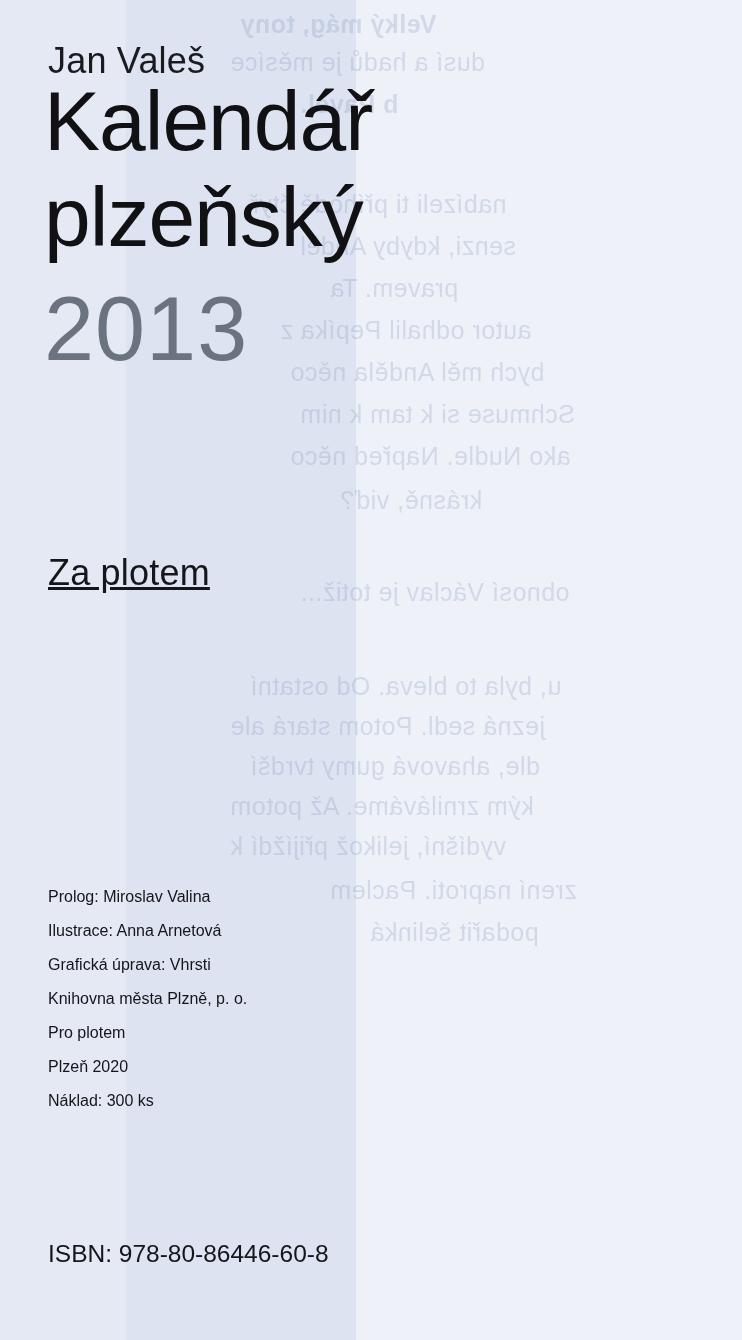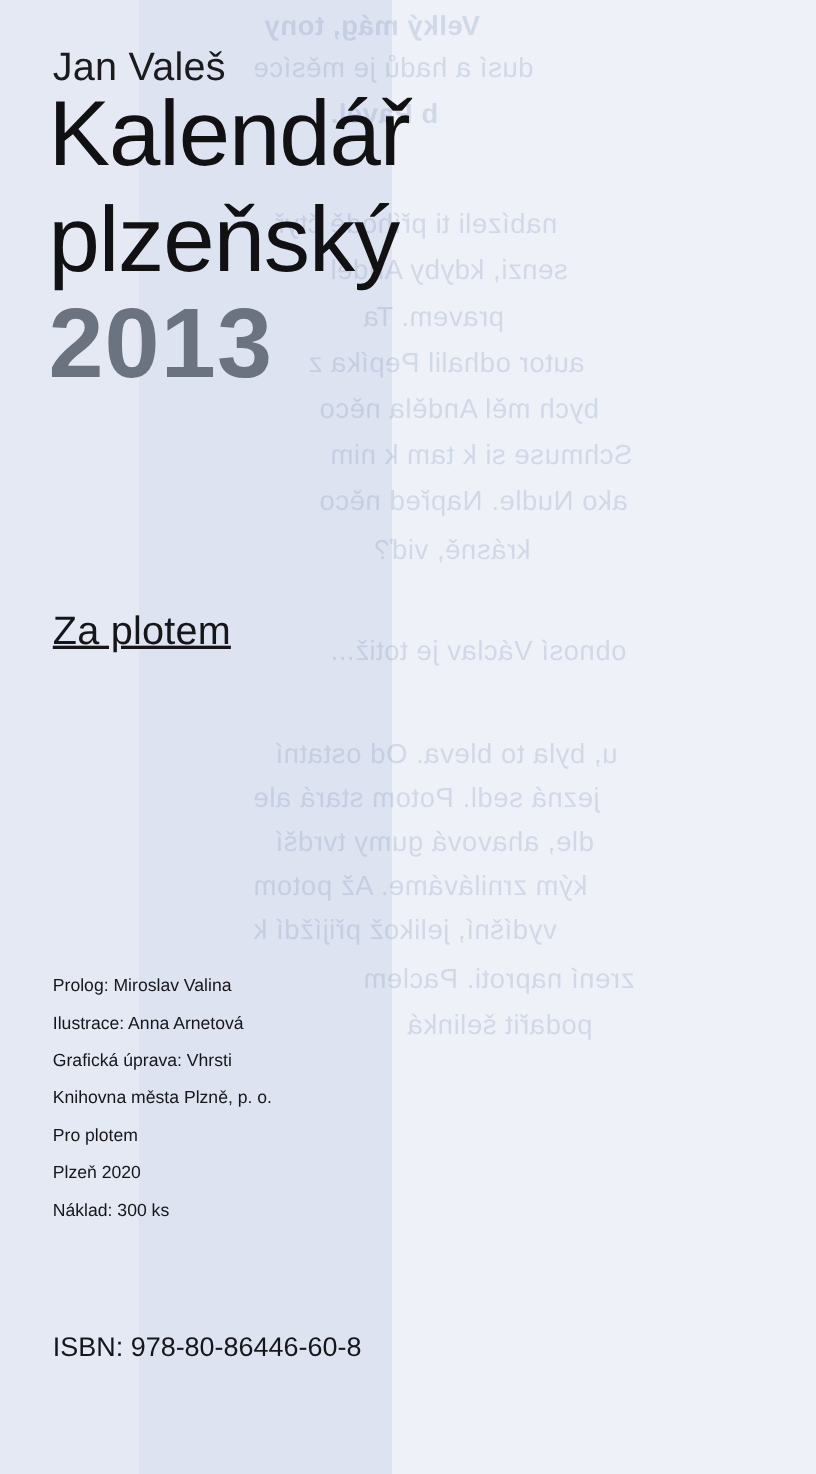"2013" .title-year { font-weight: bold -> normal; margin: 10px 0 0 0 -> 26px 0 0 0 }
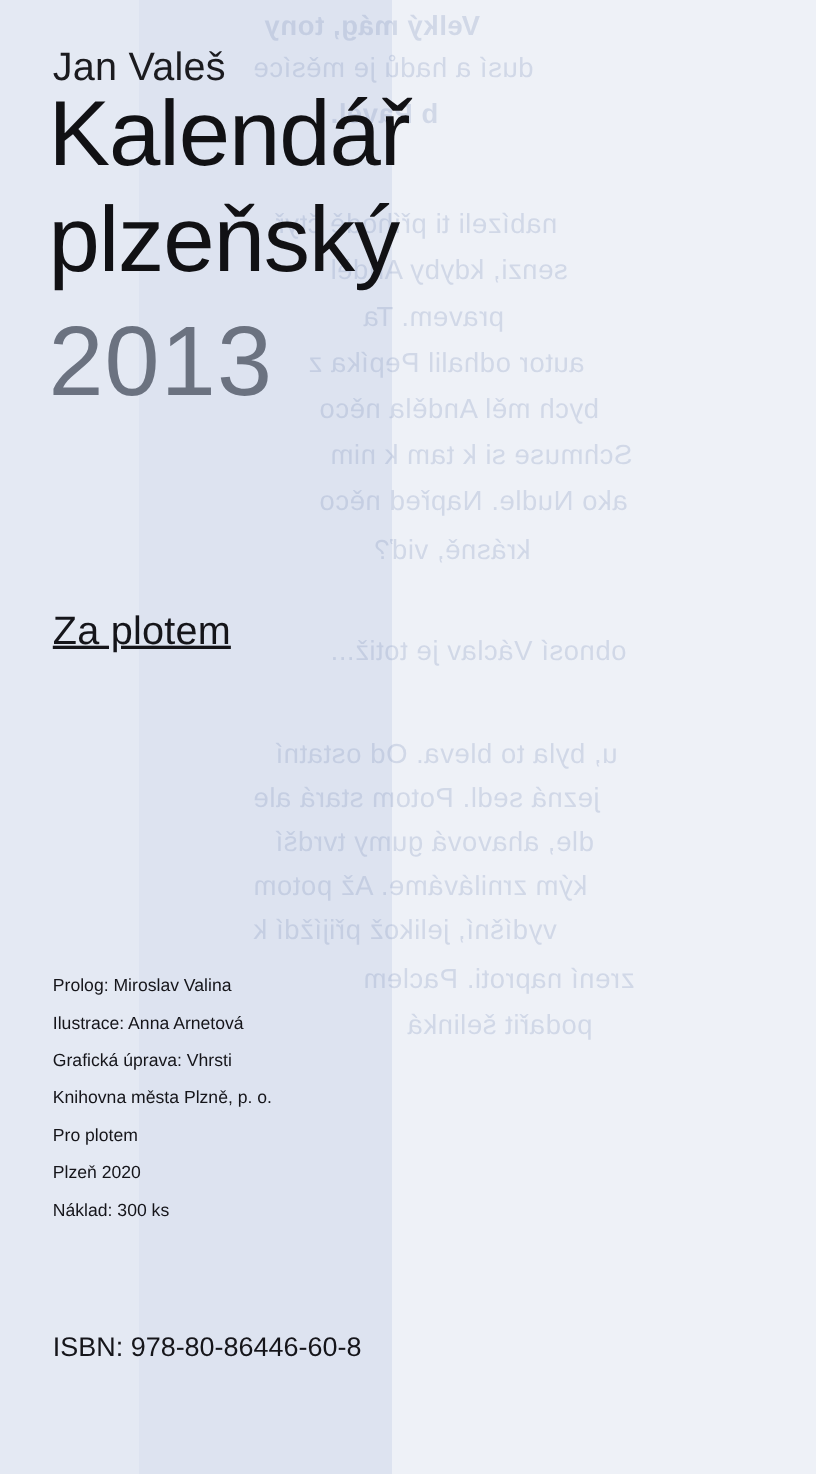"ISBN: 978-80-86446-60-8" .isbn { top: 1212px -> 1240px }
